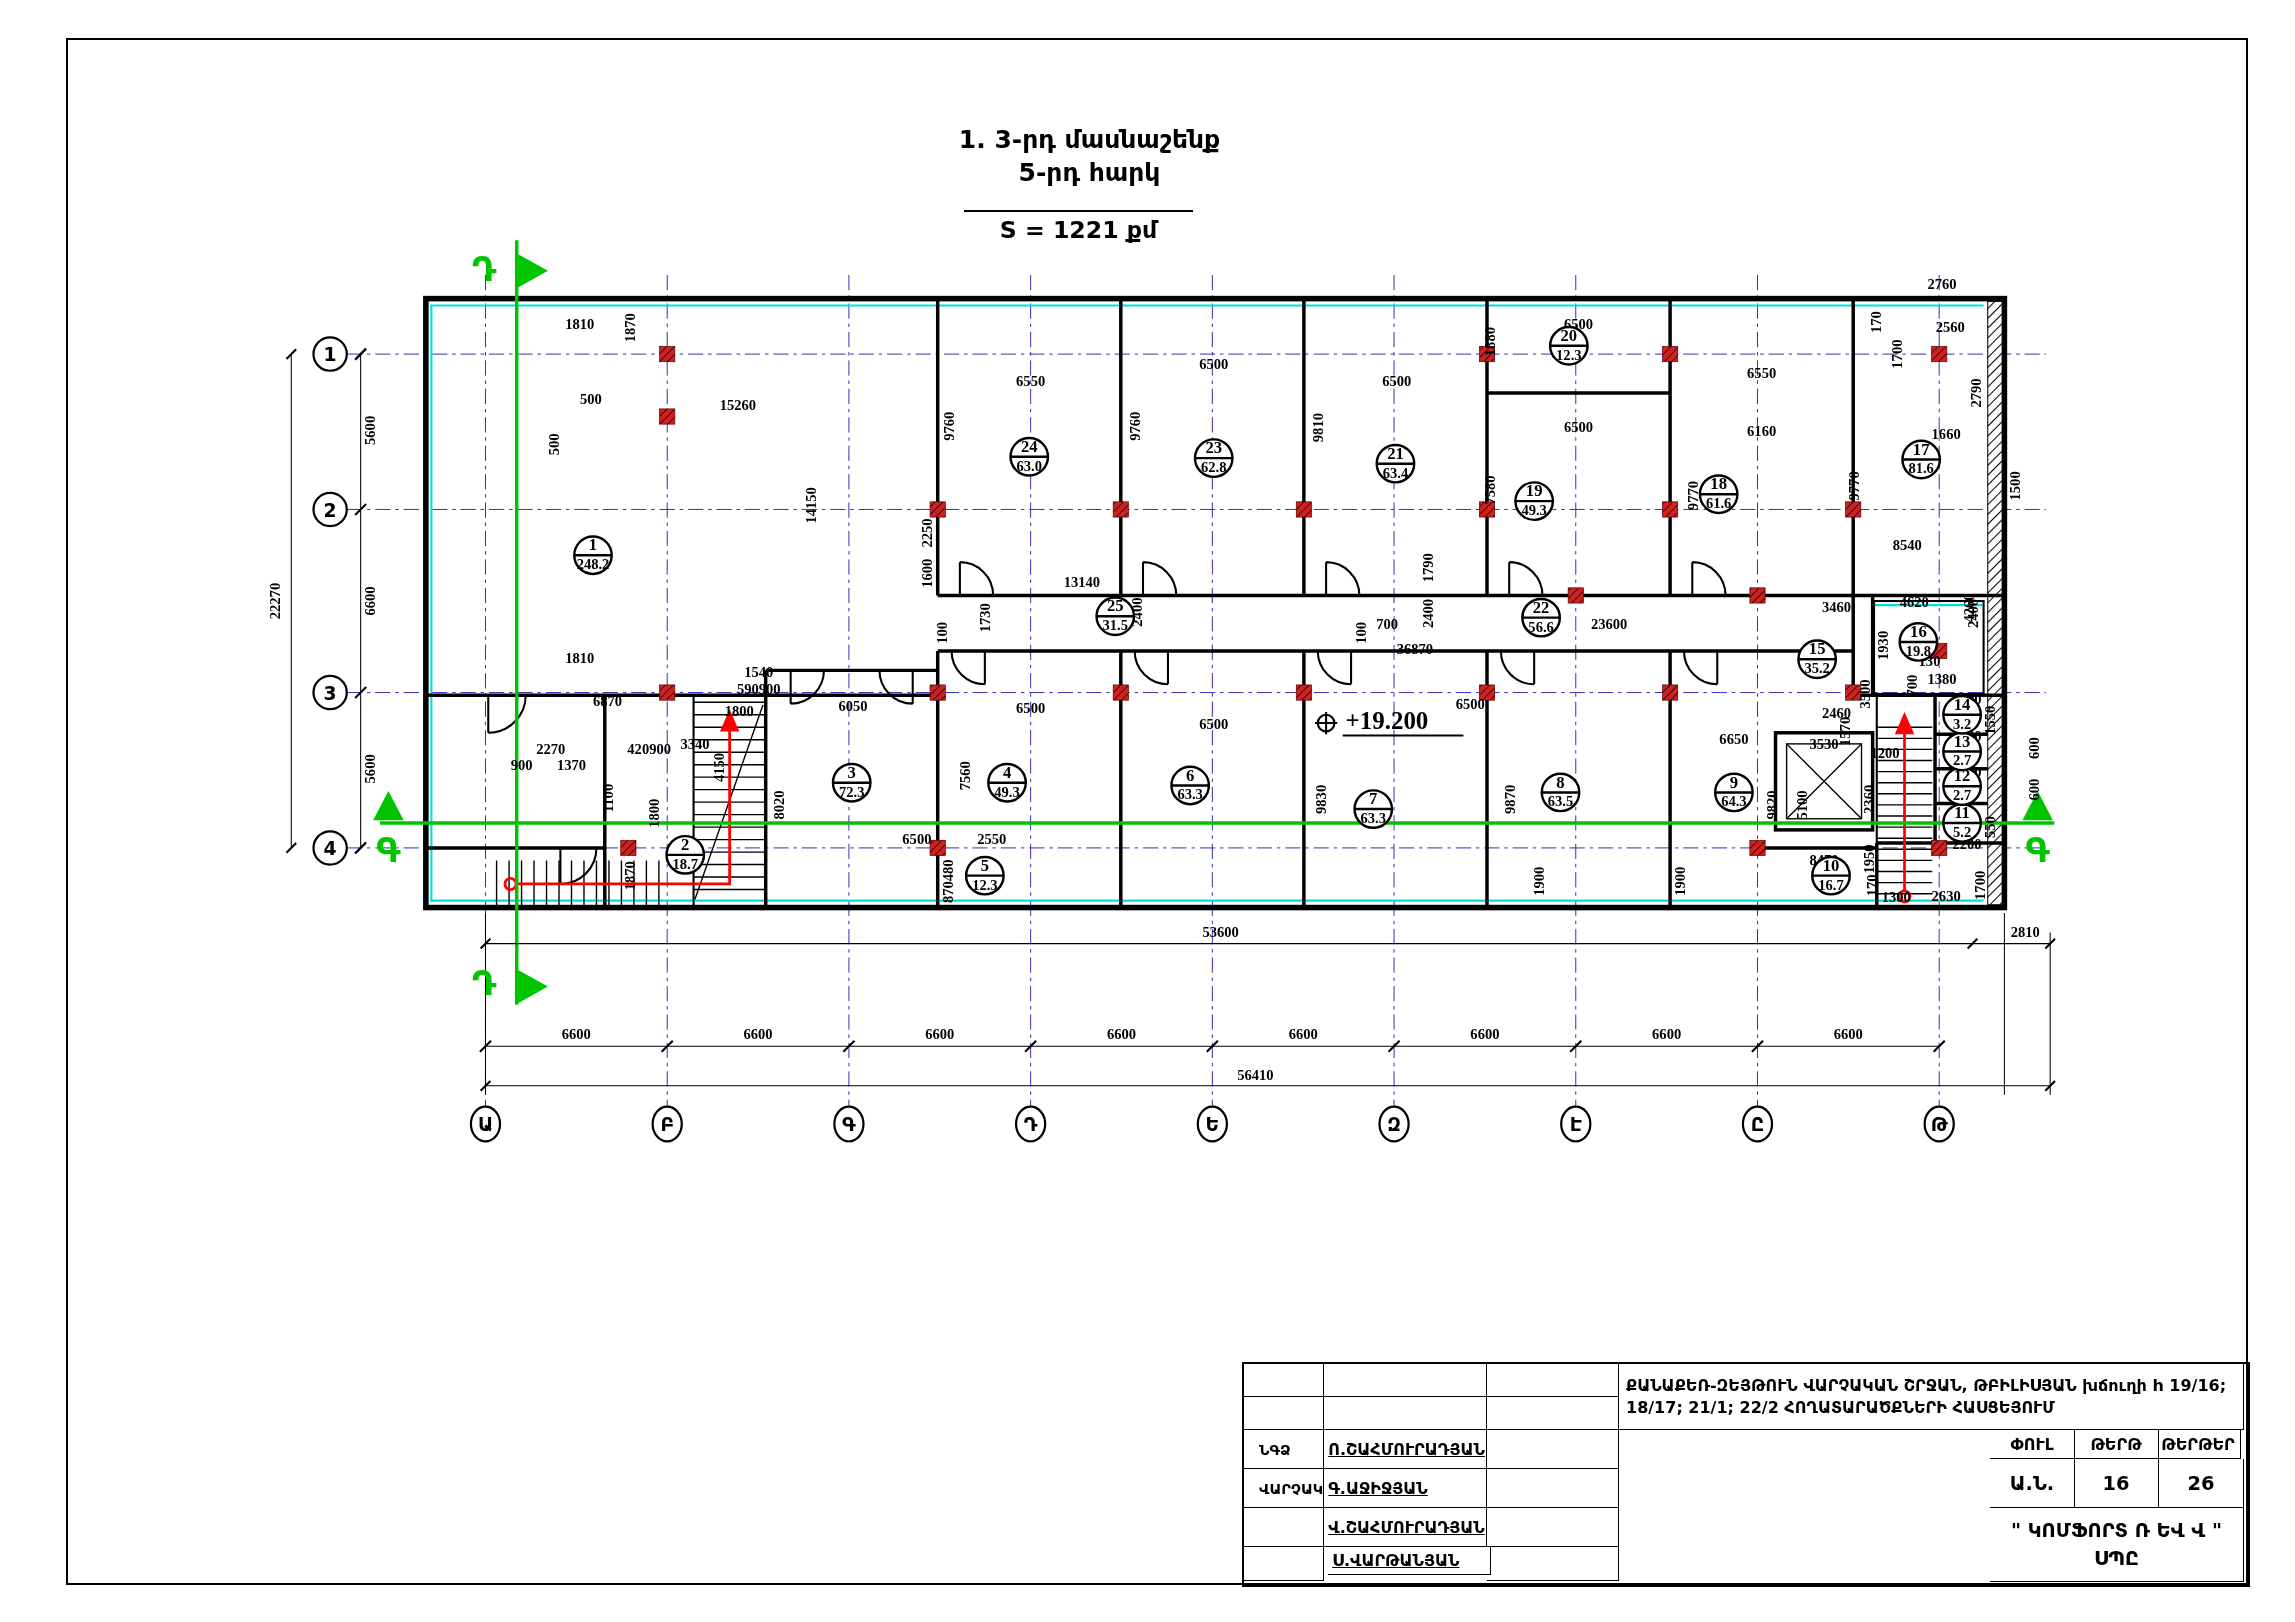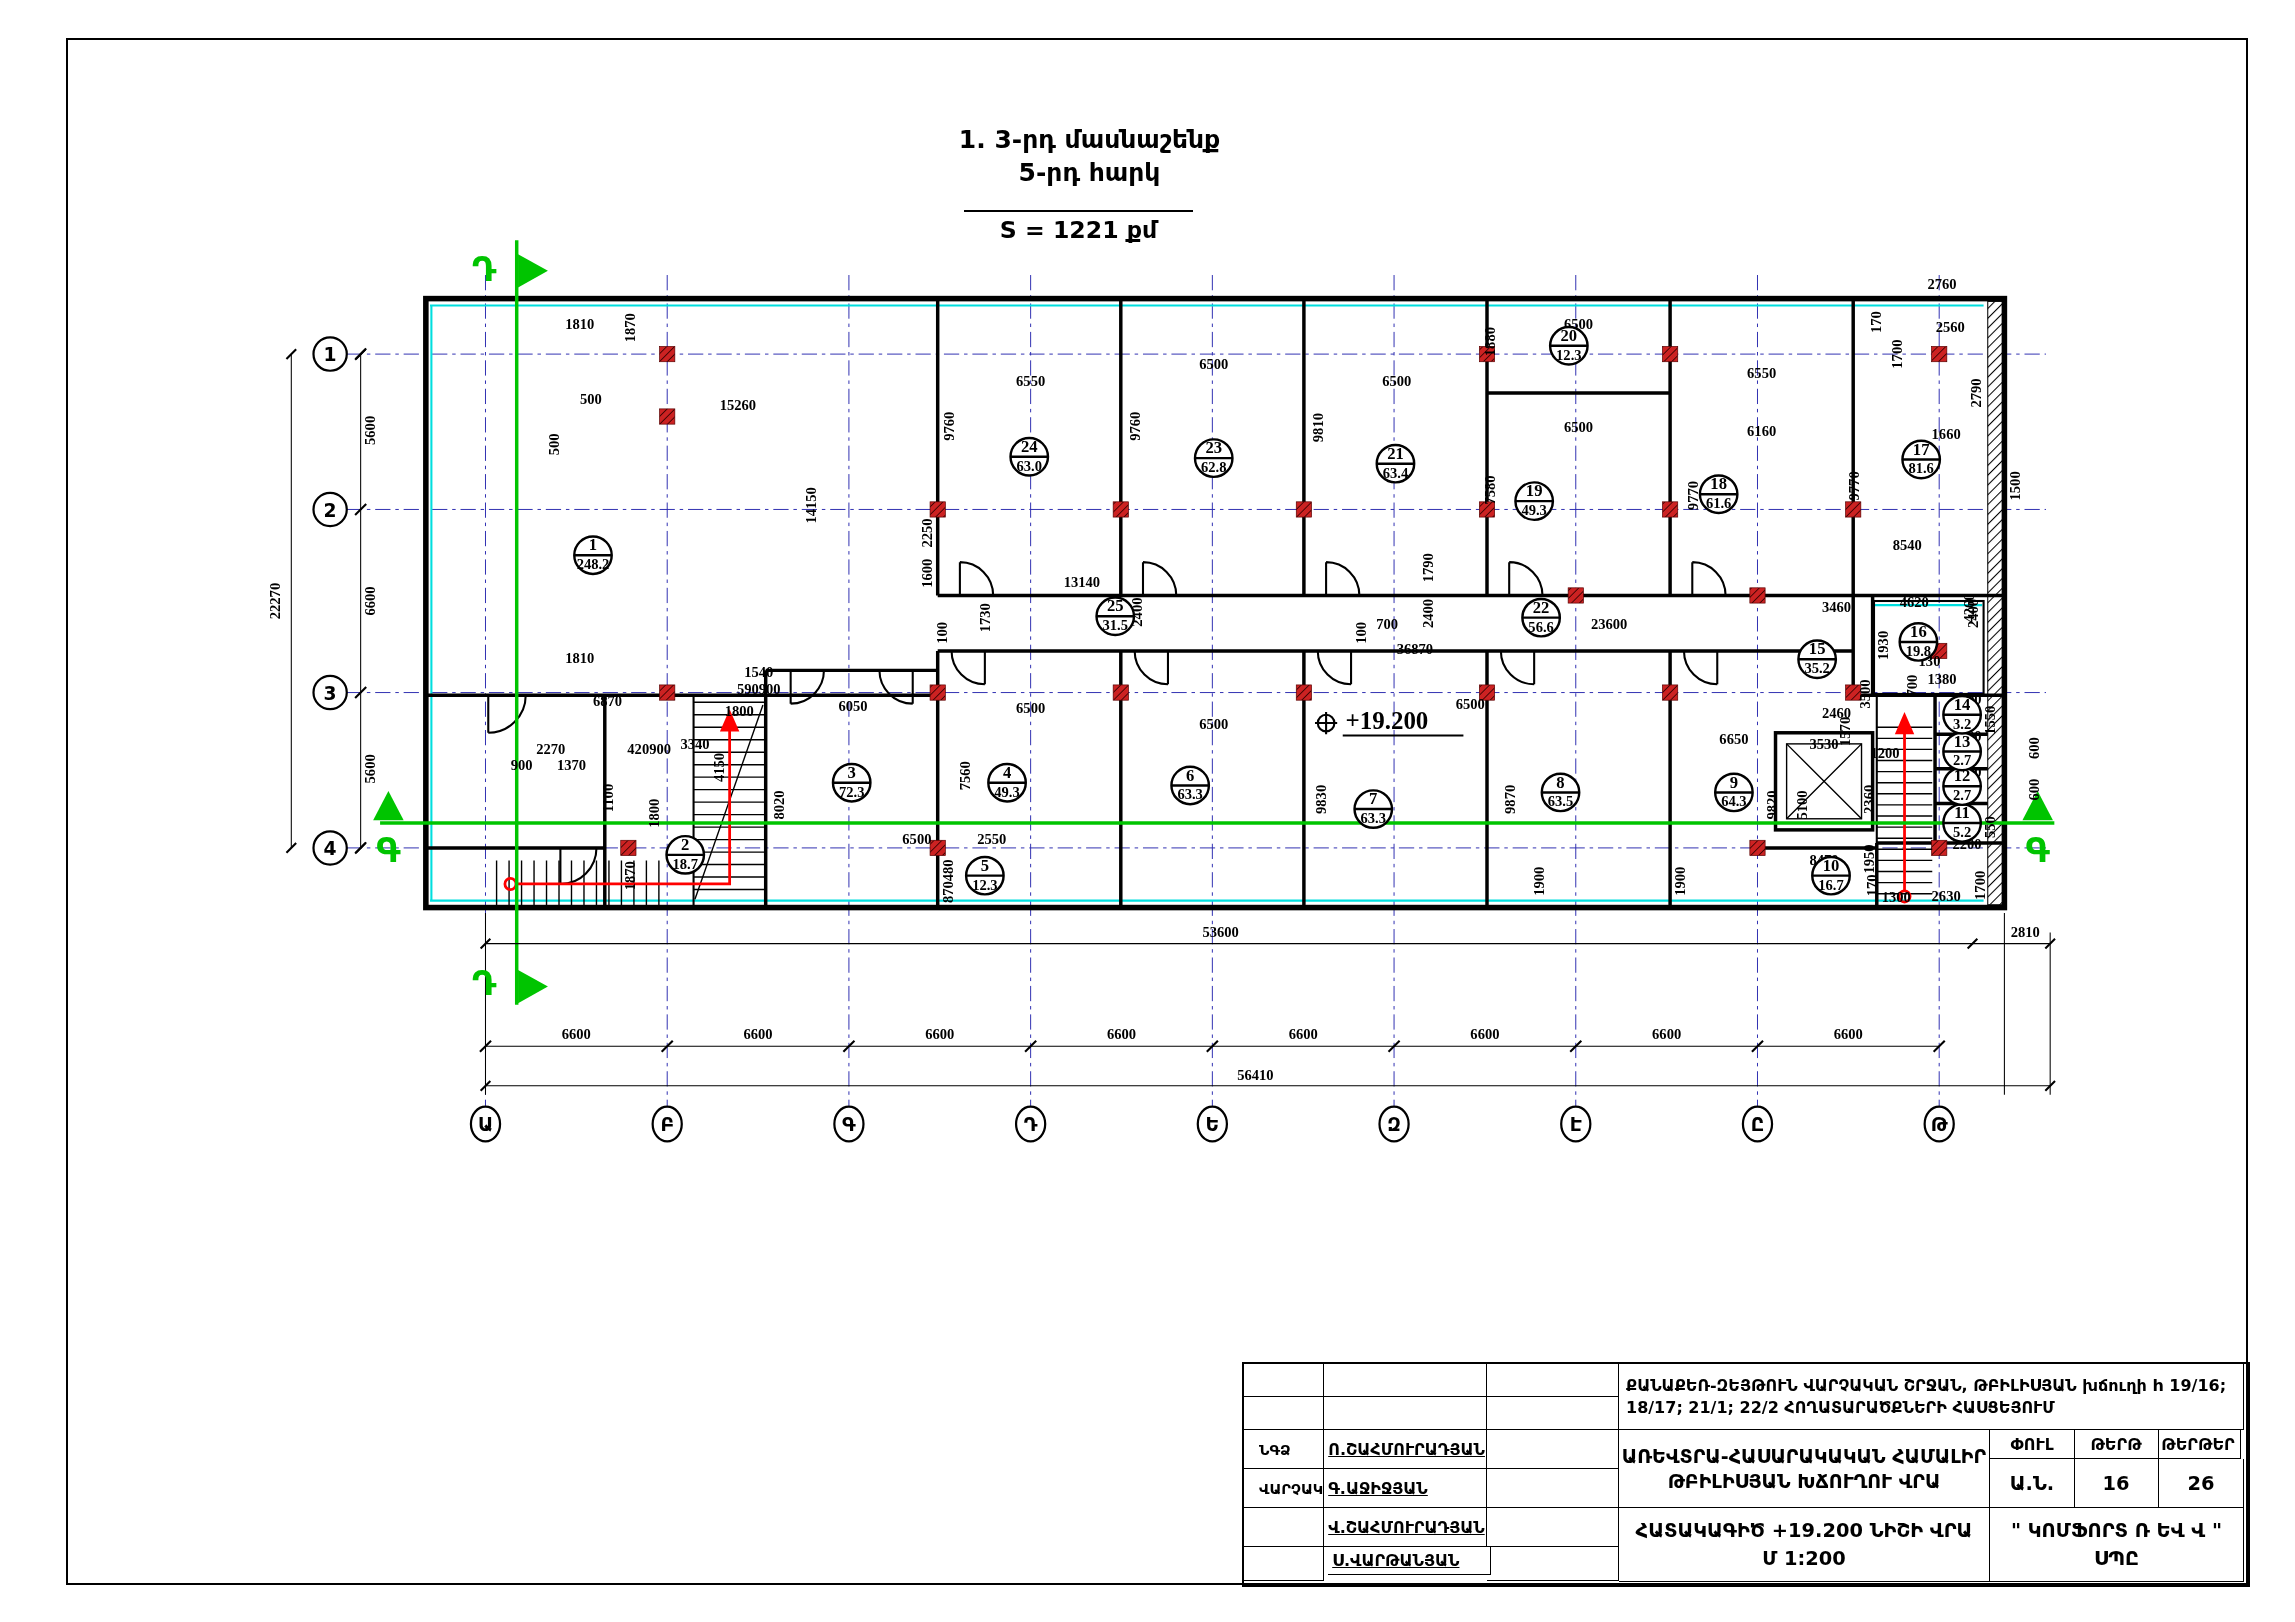"ԱՌԵՎՏՐԱ-ՀԱՍԱՐԱԿԱԿԱՆ ՀԱՄԱԼԻՐ" div.cell { html: <div> <div> <div>ԱՌԵՎՏՐԱ-ՀԱՍԱՐԱԿԱԿԱՆ ՀԱՄԱԼԻՐ</div> <div>ԹԲԻԼԻՍՅԱՆ ԽՃՈՒՂՈՒ ՎՐԱ</div> </div> </div> -> none }
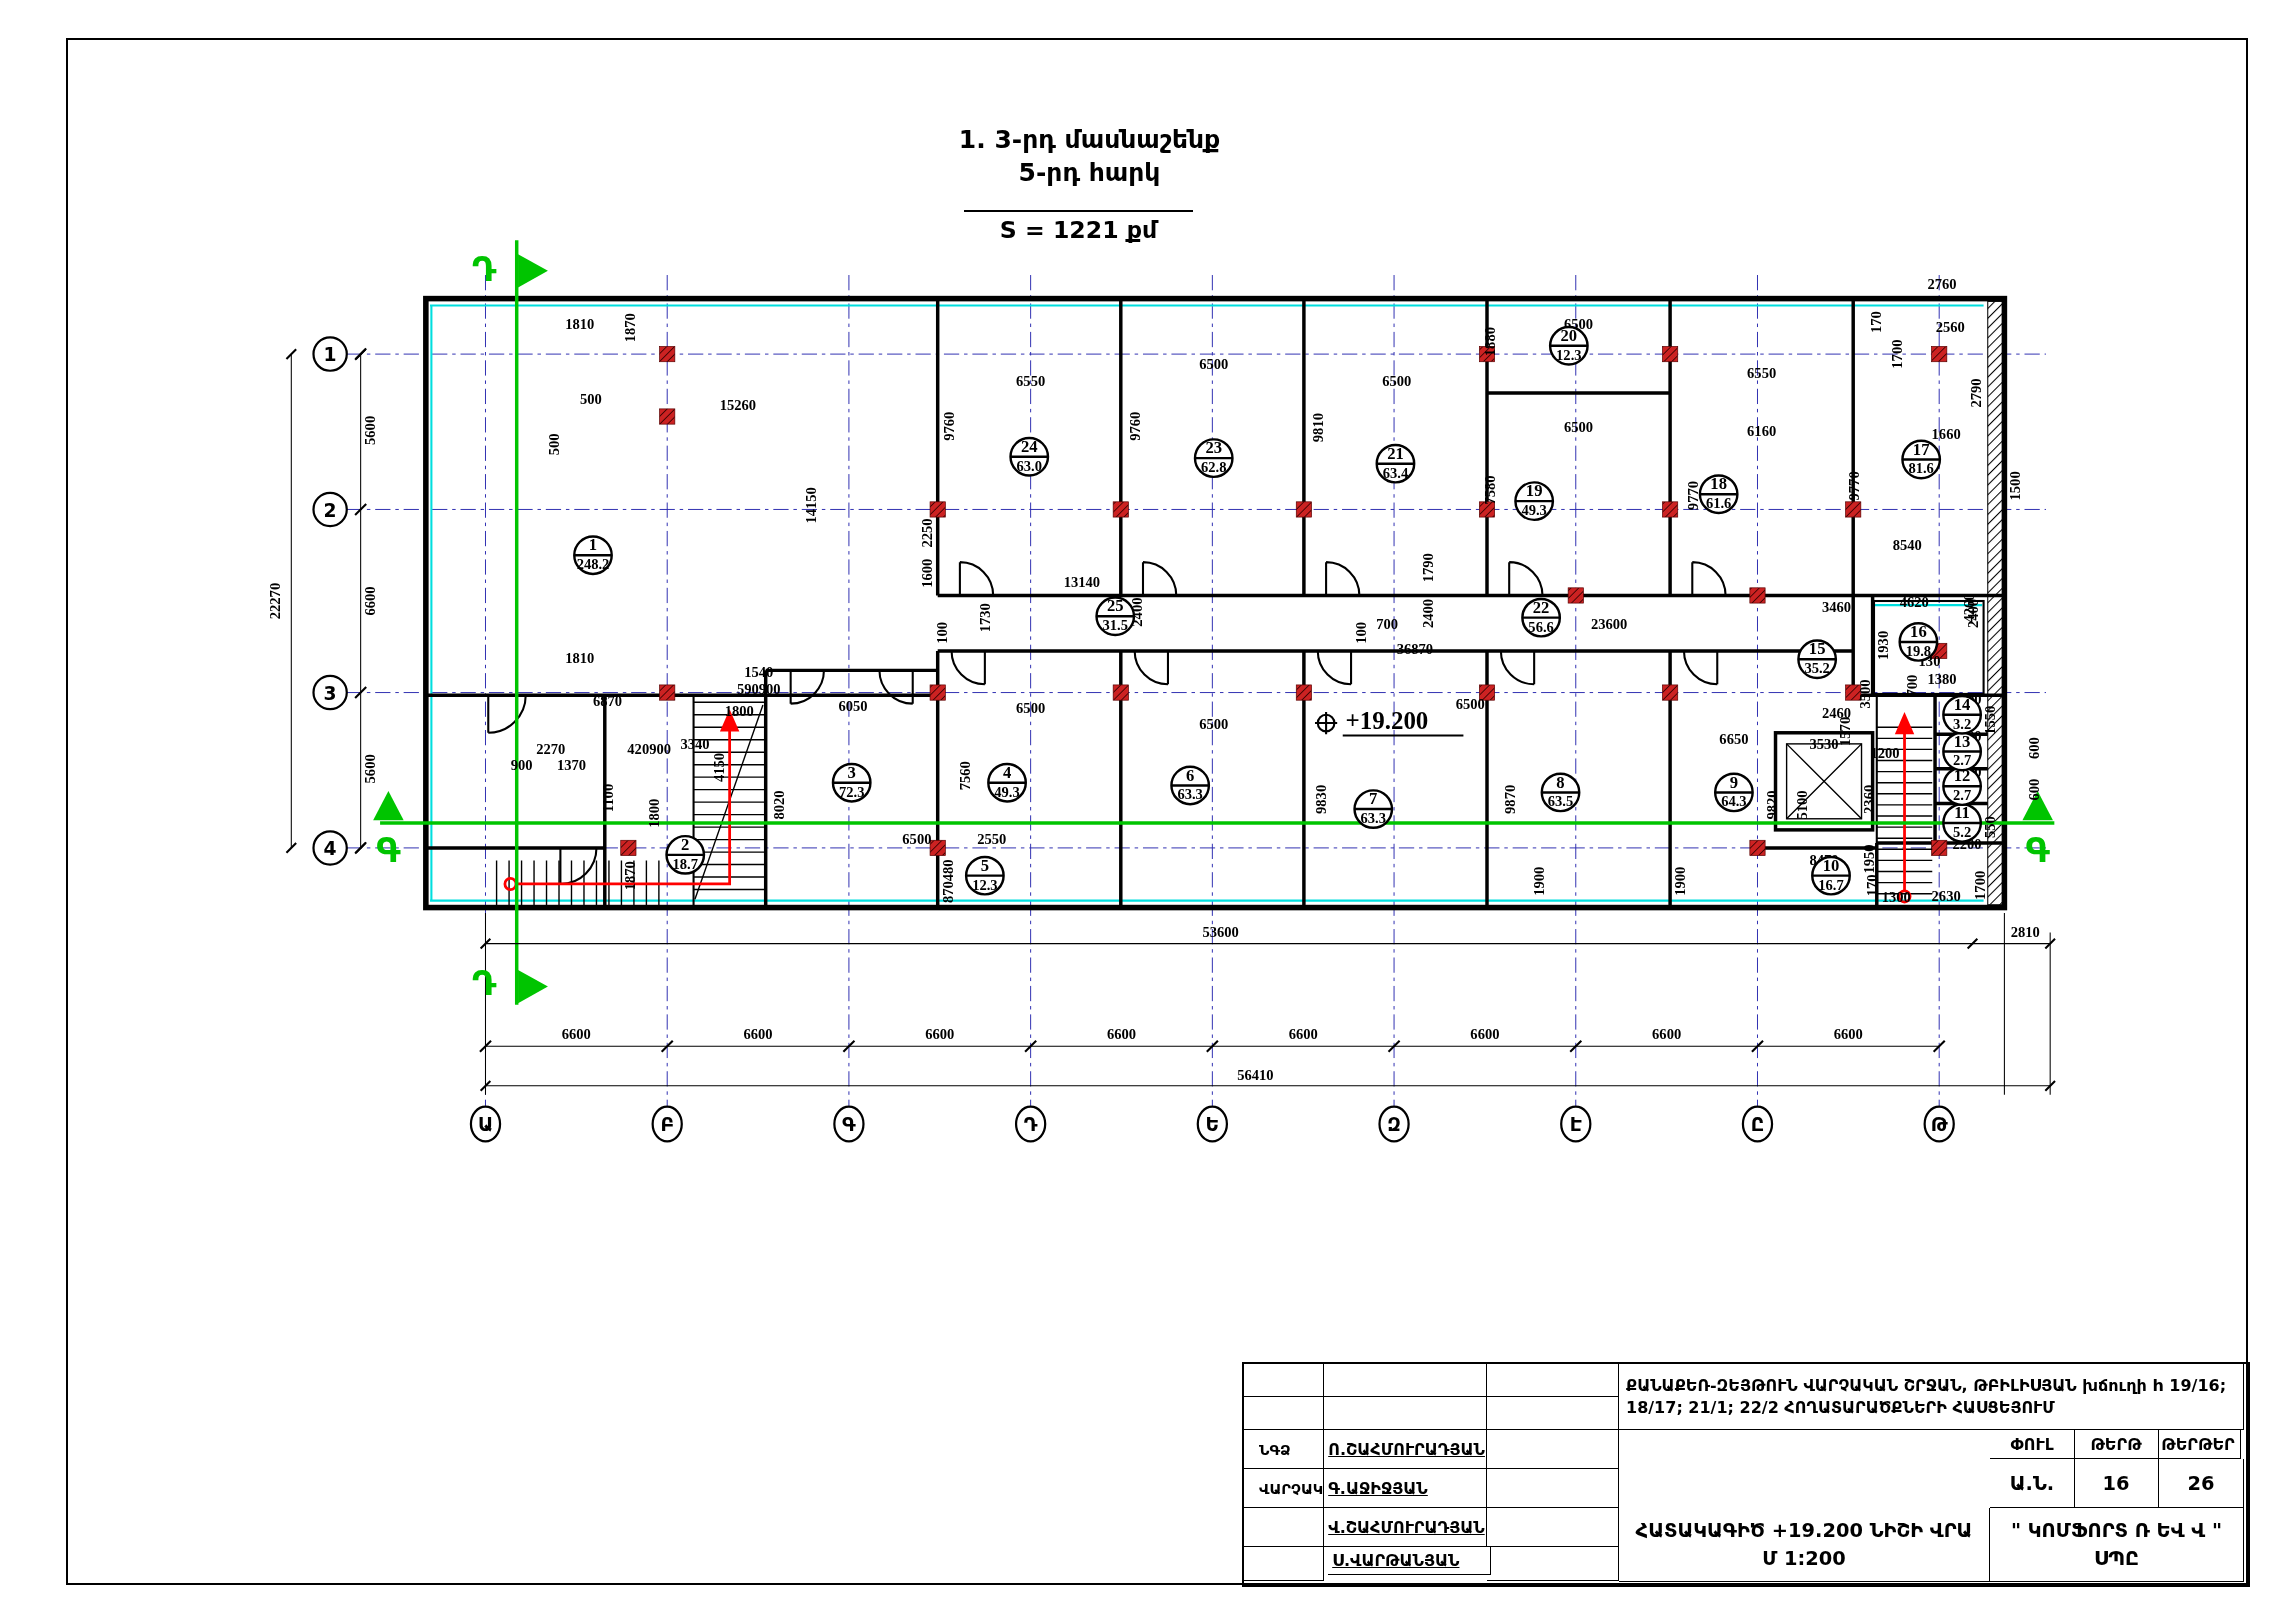"ՀԱՏԱԿԱԳԻԾ +19.200 ՆԻՇԻ ՎՐԱ" div.cell { html: <div> <div> <div>ՀԱՏԱԿԱԳԻԾ +19.200 ՆԻՇԻ ՎՐԱ</div> <div>Մ 1:200</div> </div> </div> -> none }
